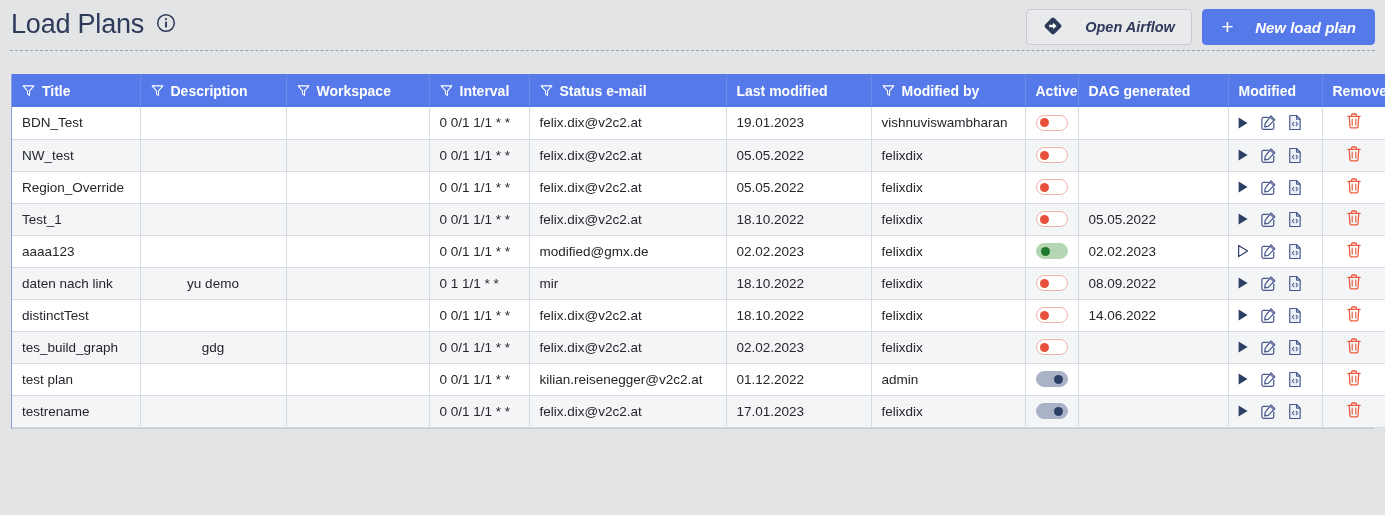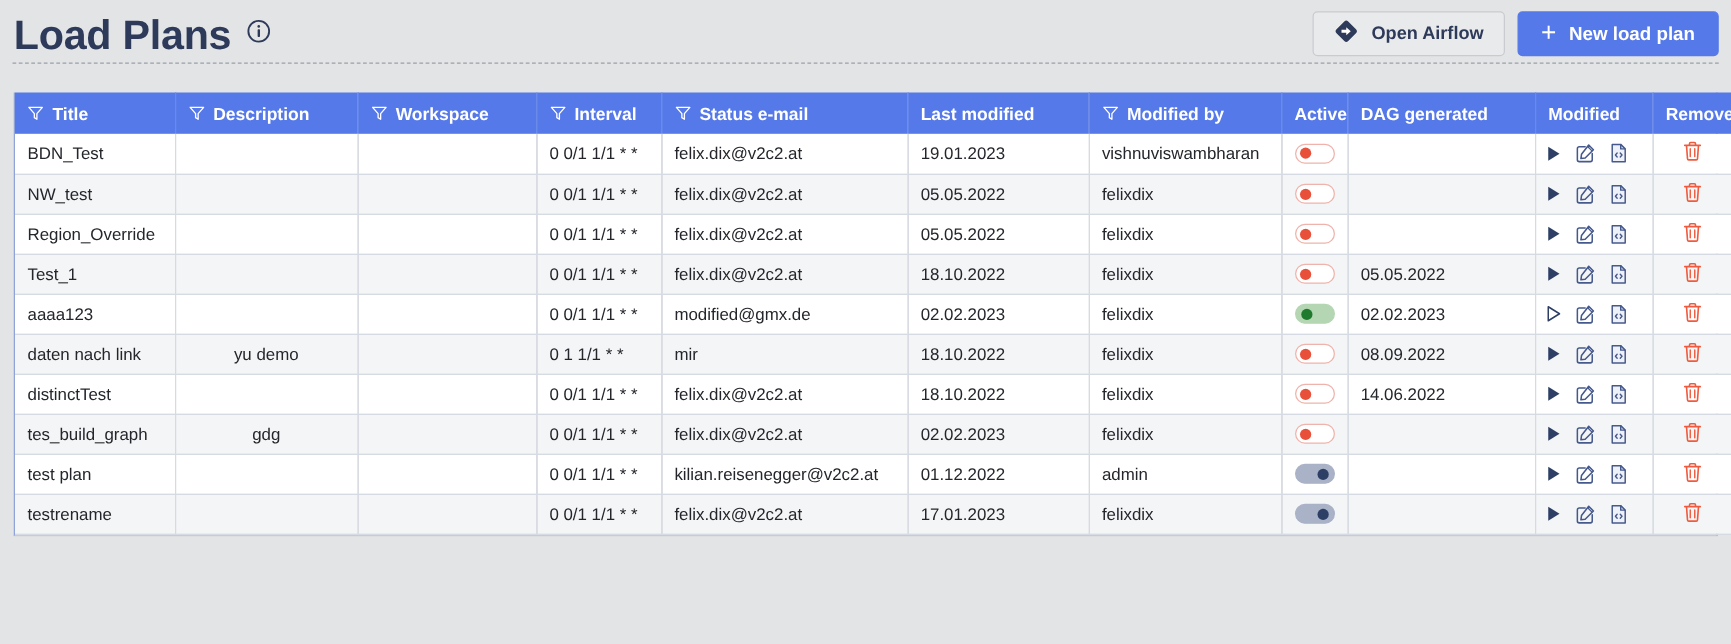"Load Plans" .page-title { font-size: 33px -> 27px; font-weight: bold -> normal }
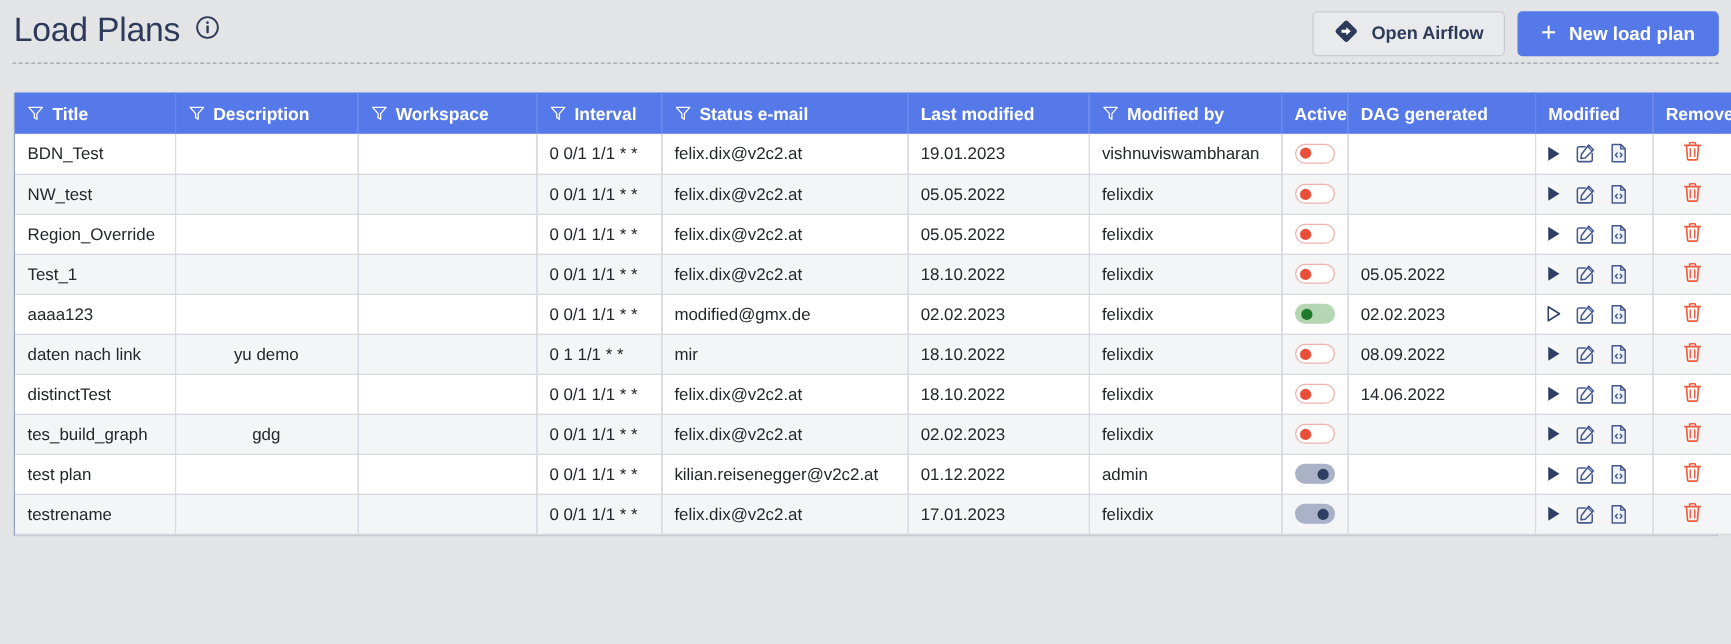"Open Airflow" .btn { font-style: none -> italic; gap: 10px -> 22px }
